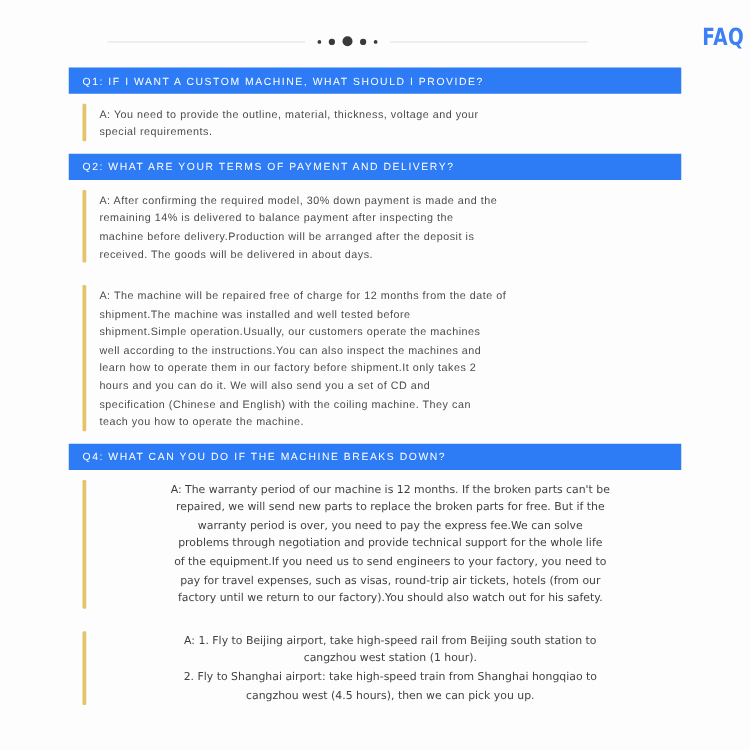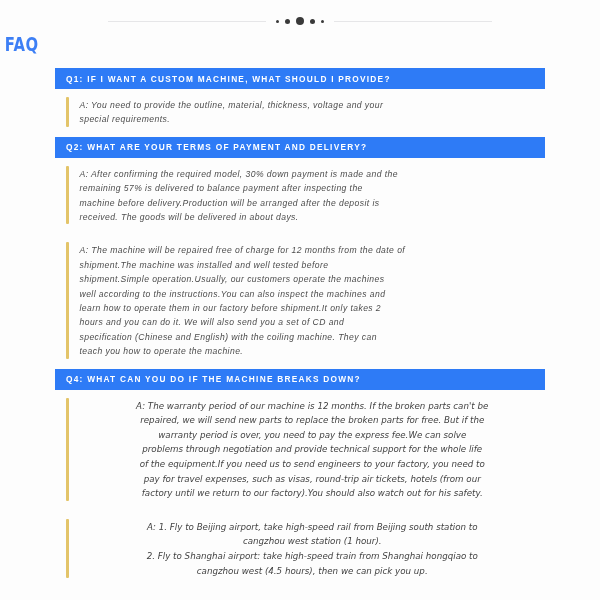"FAQ" .faq-header { align-items: flex-start -> flex-end; flex-direction: column -> row }
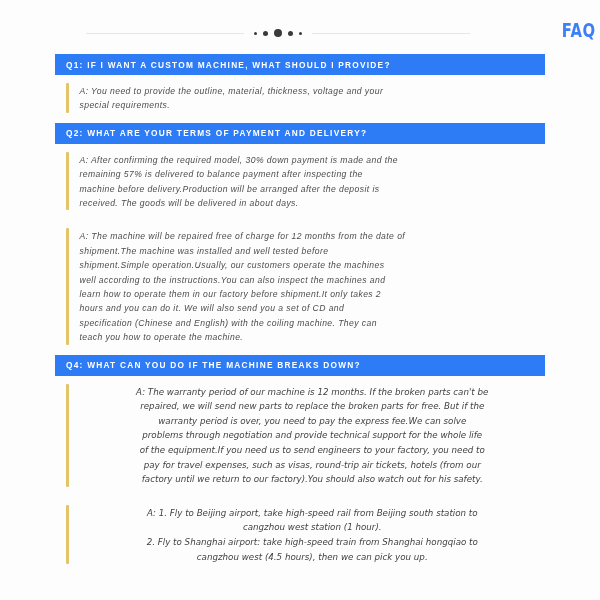"Q1: IF I WANT A" .q-bar { font-weight: bold -> normal }
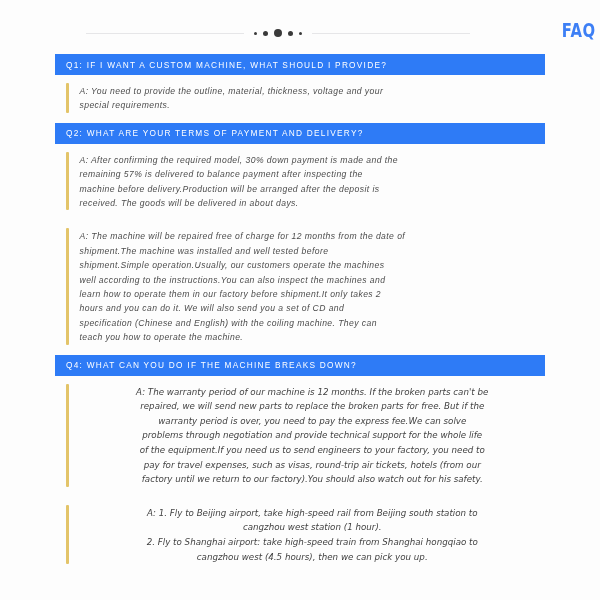"A: You need to provide" .a-text { font-style: italic -> none }
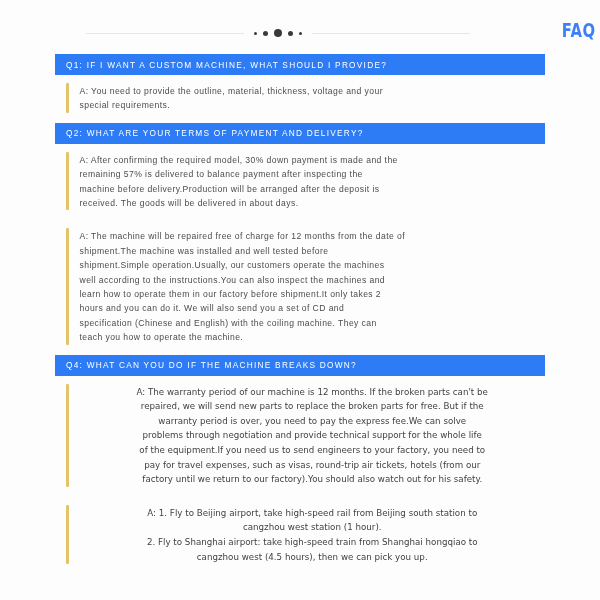"A: After confirming the required" div.a-text { text: 57% -> 14% }
